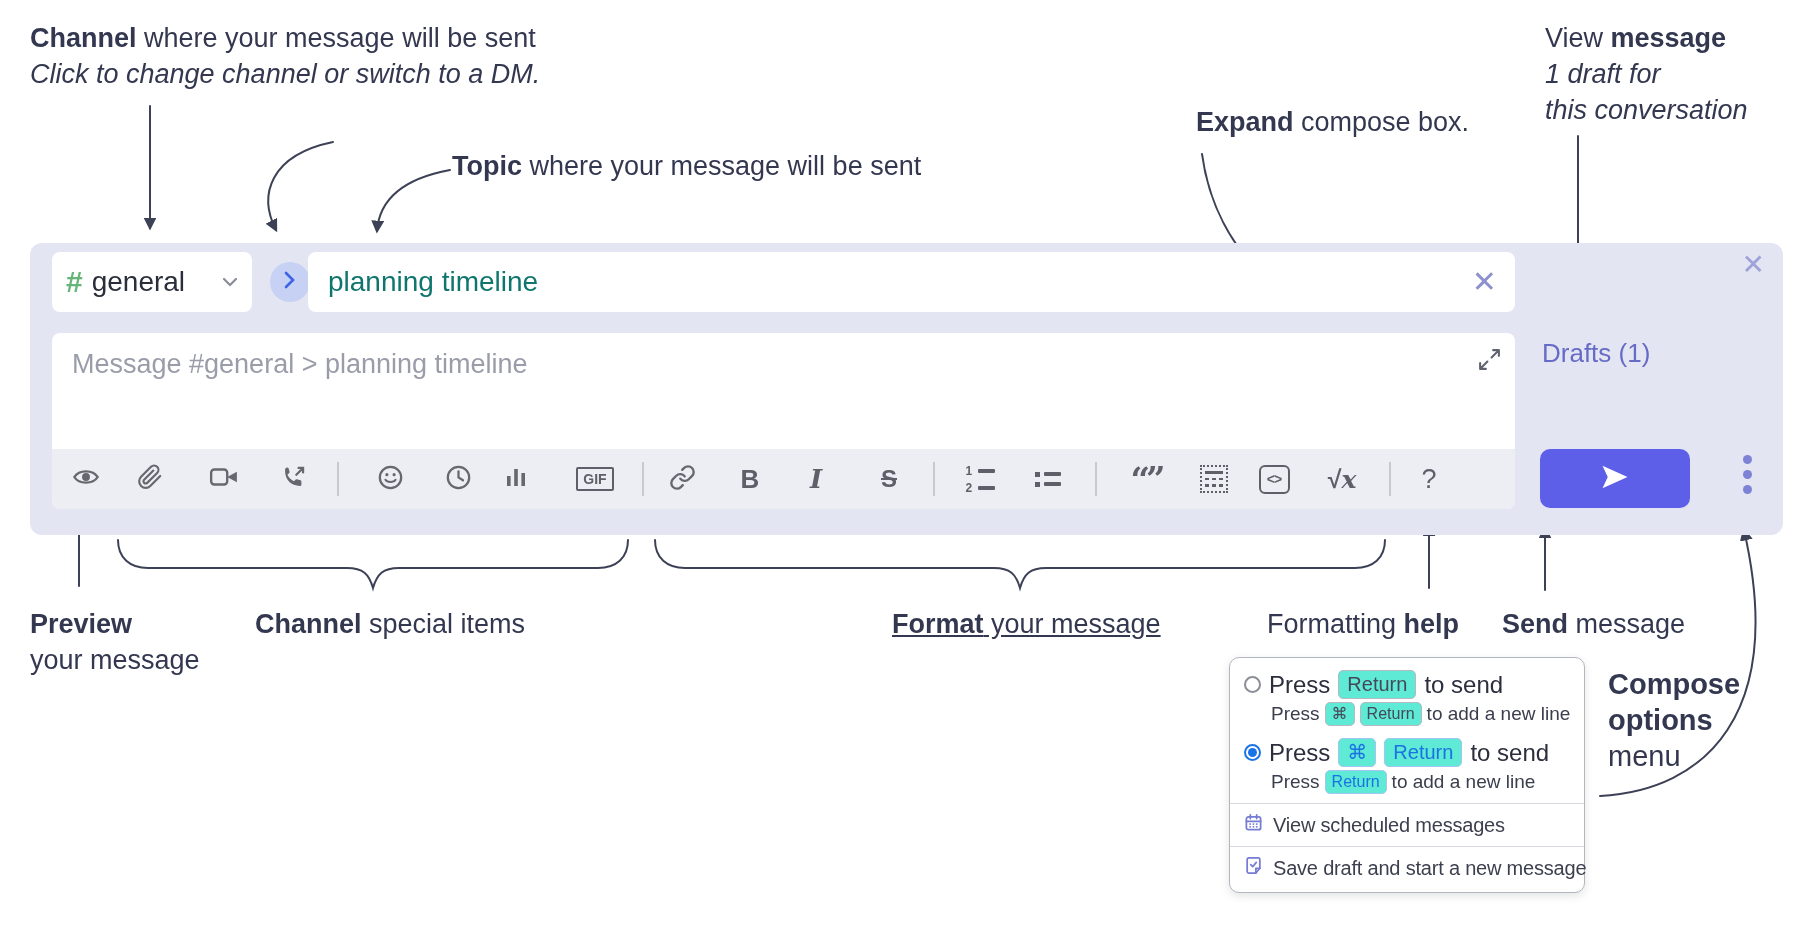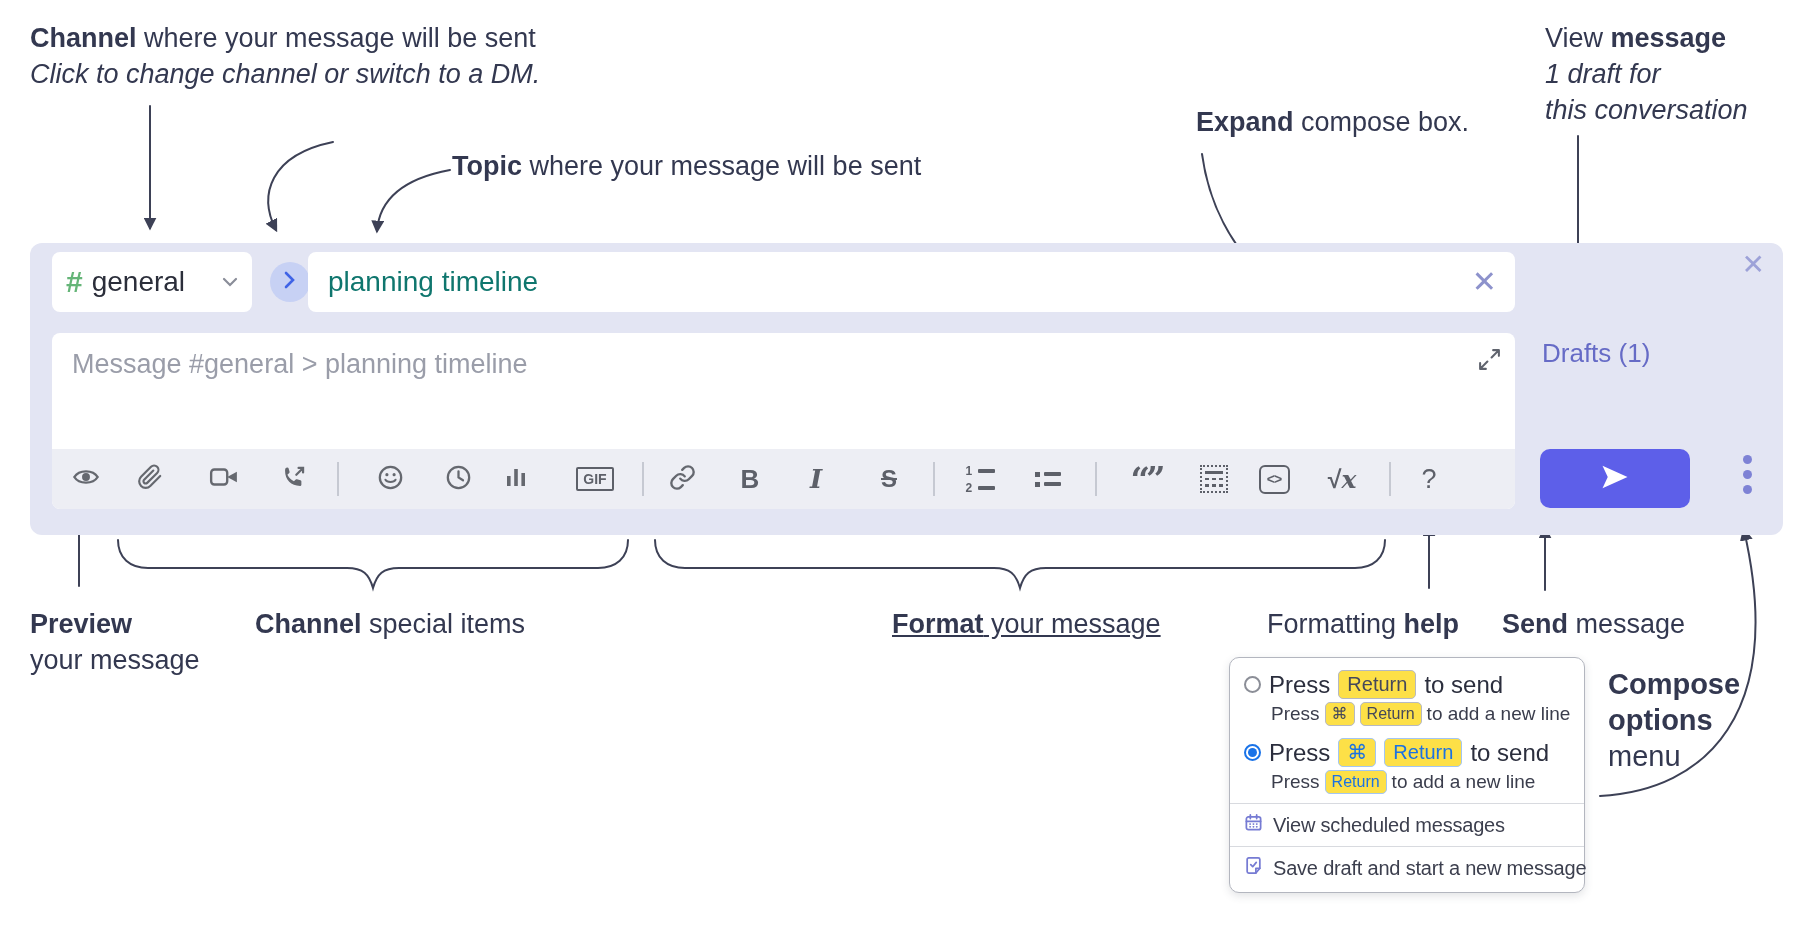"Return" .key { background: #fde047 -> #5eead4 }
